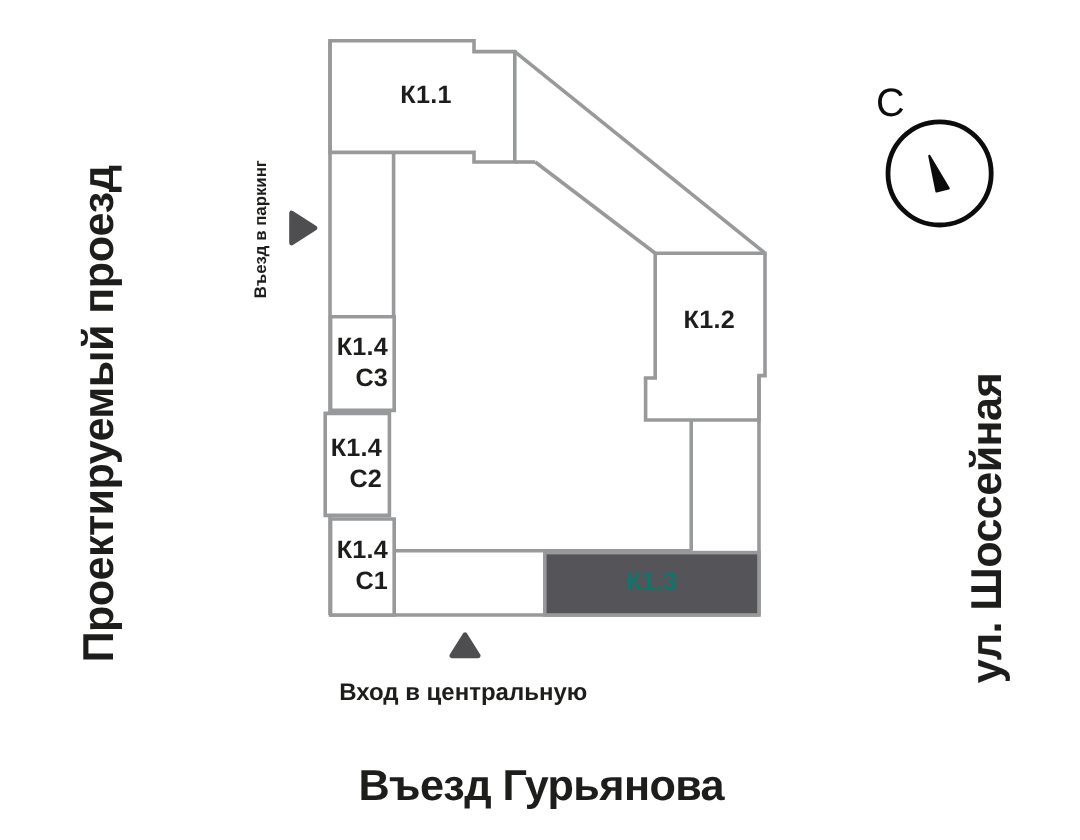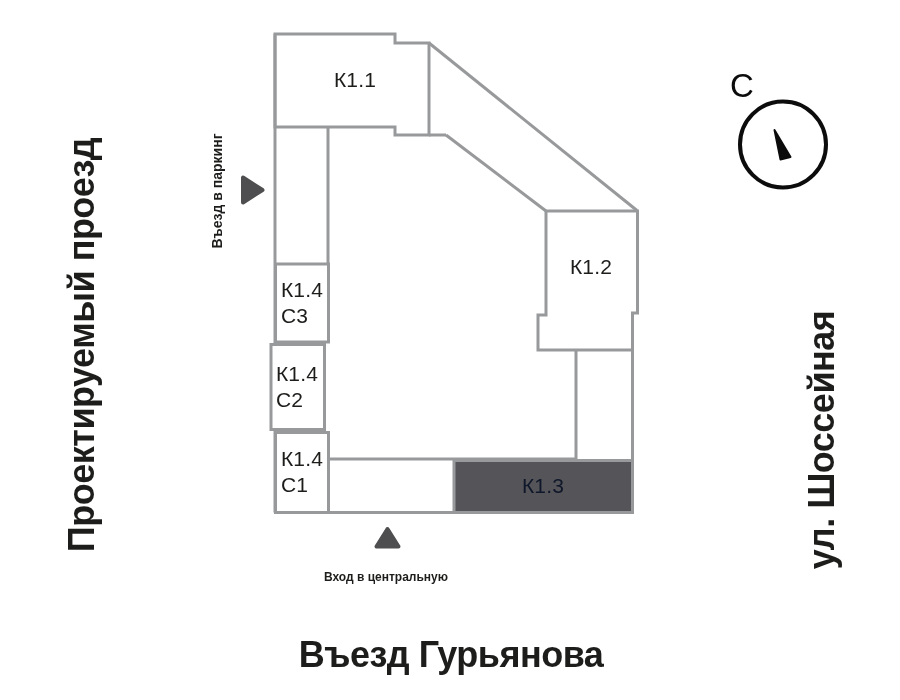"К1.1" .blk-label { font-weight: 400 -> 700; text-align: left -> right }
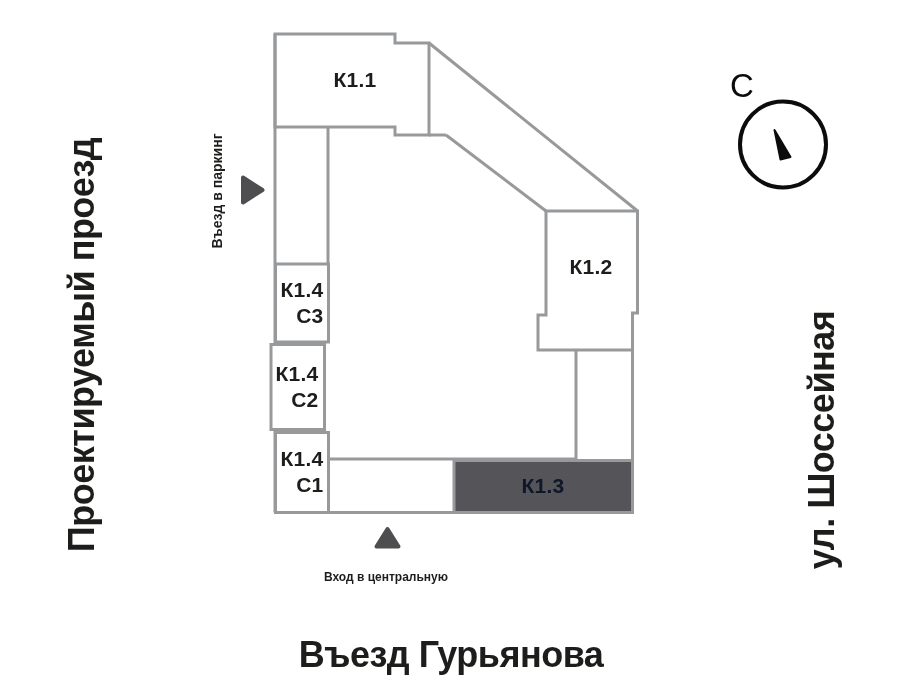"К1.3" .blk-label.inverse { color: #0f172a -> #0f766e }
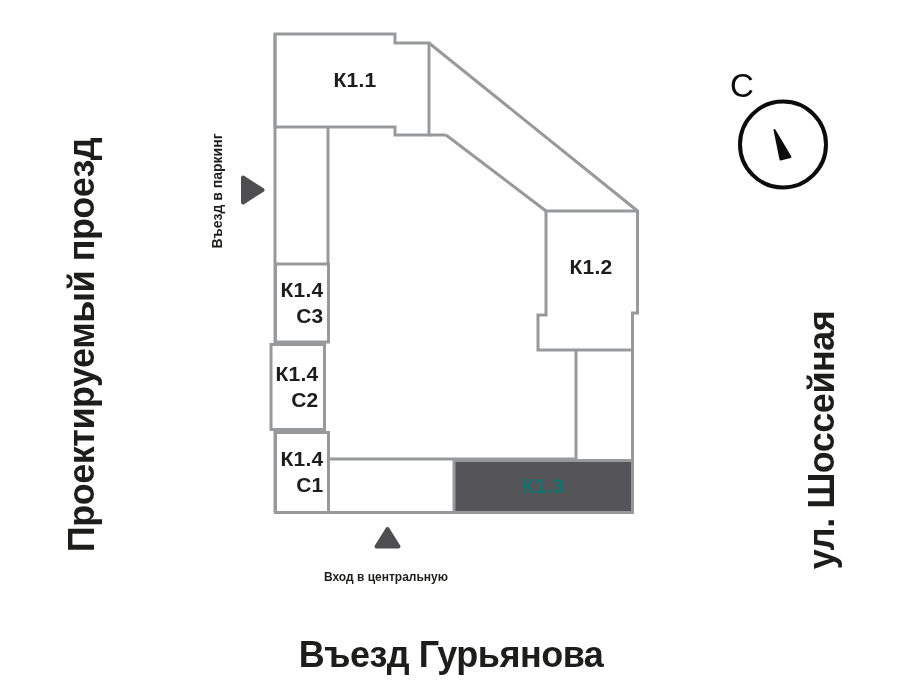"Вход в центральную" .entrance { font-size: 12px -> 20px }
